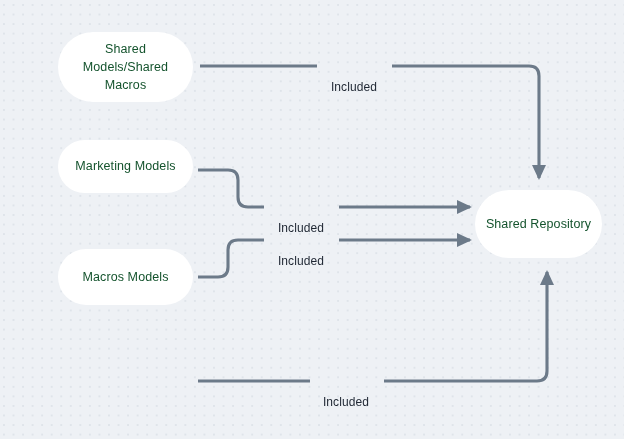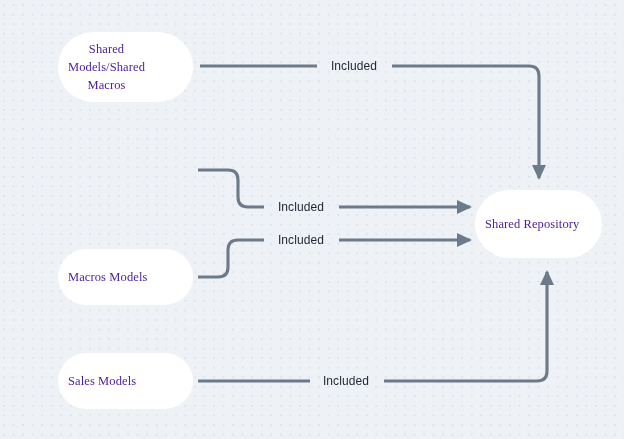"Shared" .node { color: #4c1d95 -> #14532d; font-family: Liberation Serif, serif -> none; justify-content: none -> center }
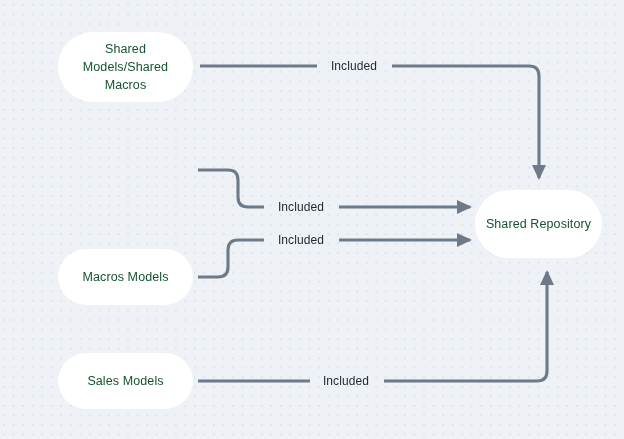"Included" .edge-label { margin-top: none -> 21px }
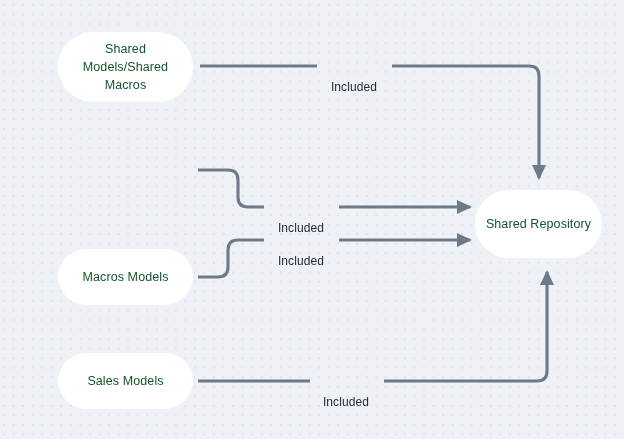"Marketing Models" div.node { html: none -> <div> <span>Marketing Models</span> </div> }
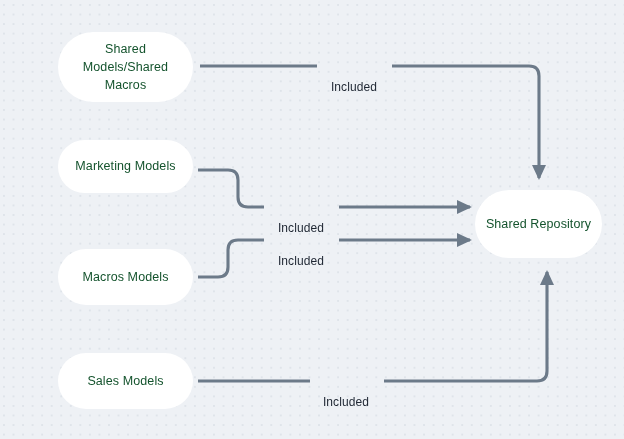"Sales Models" div.node { html: <div> <span>Sales Models</span> </div> -> none }
